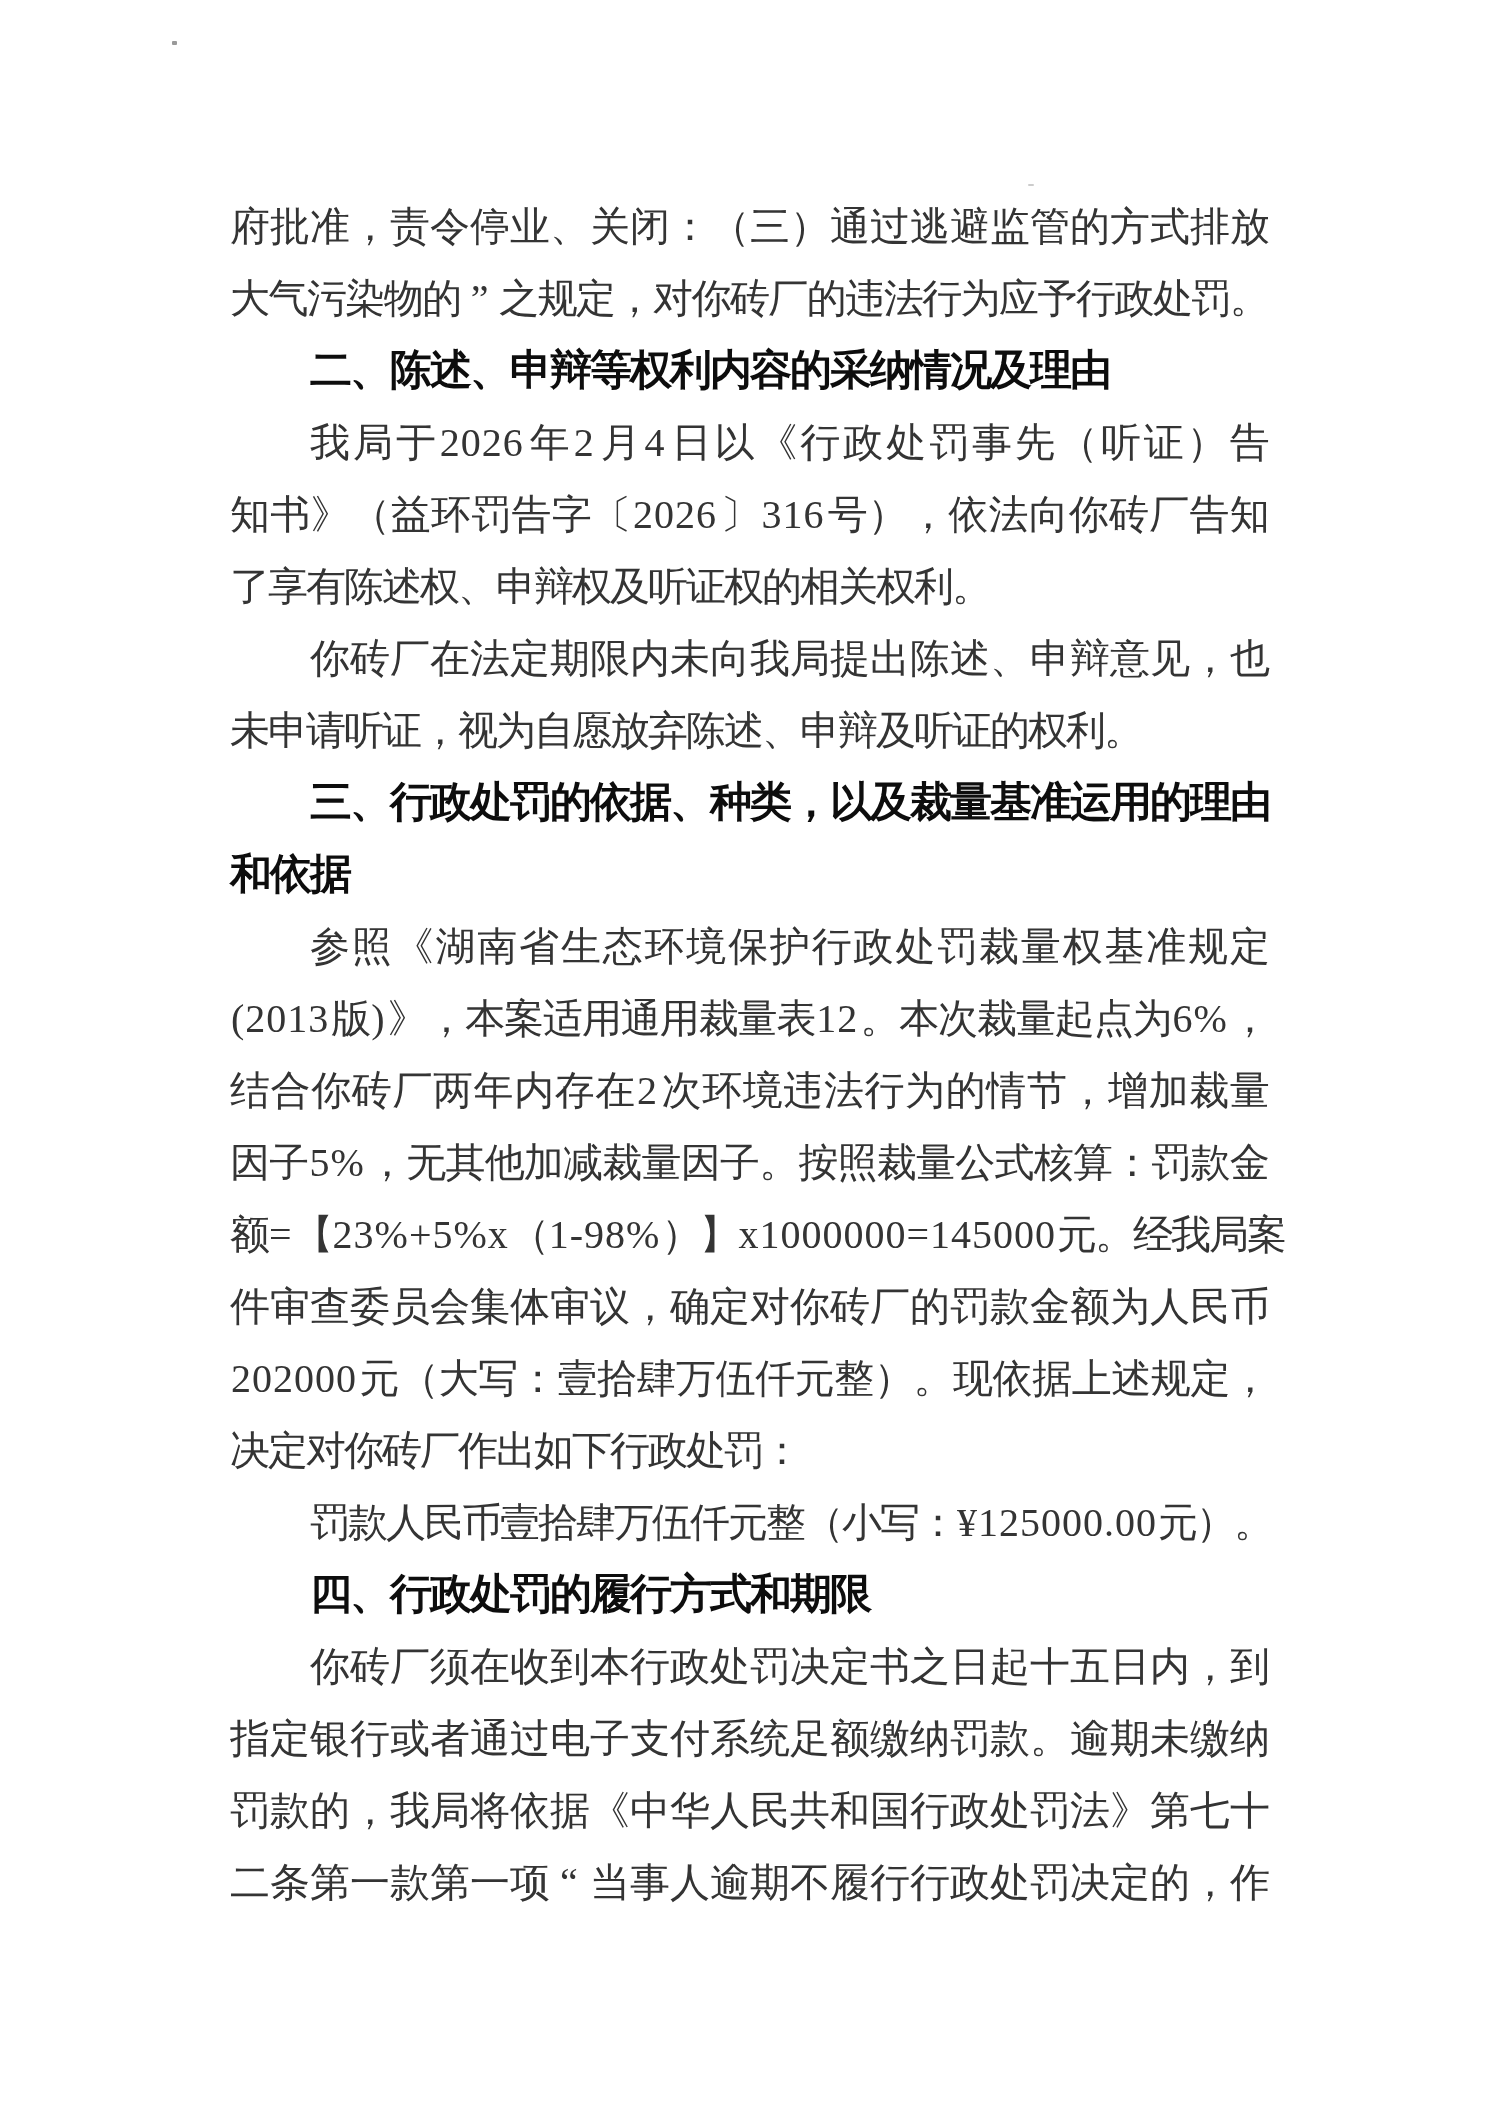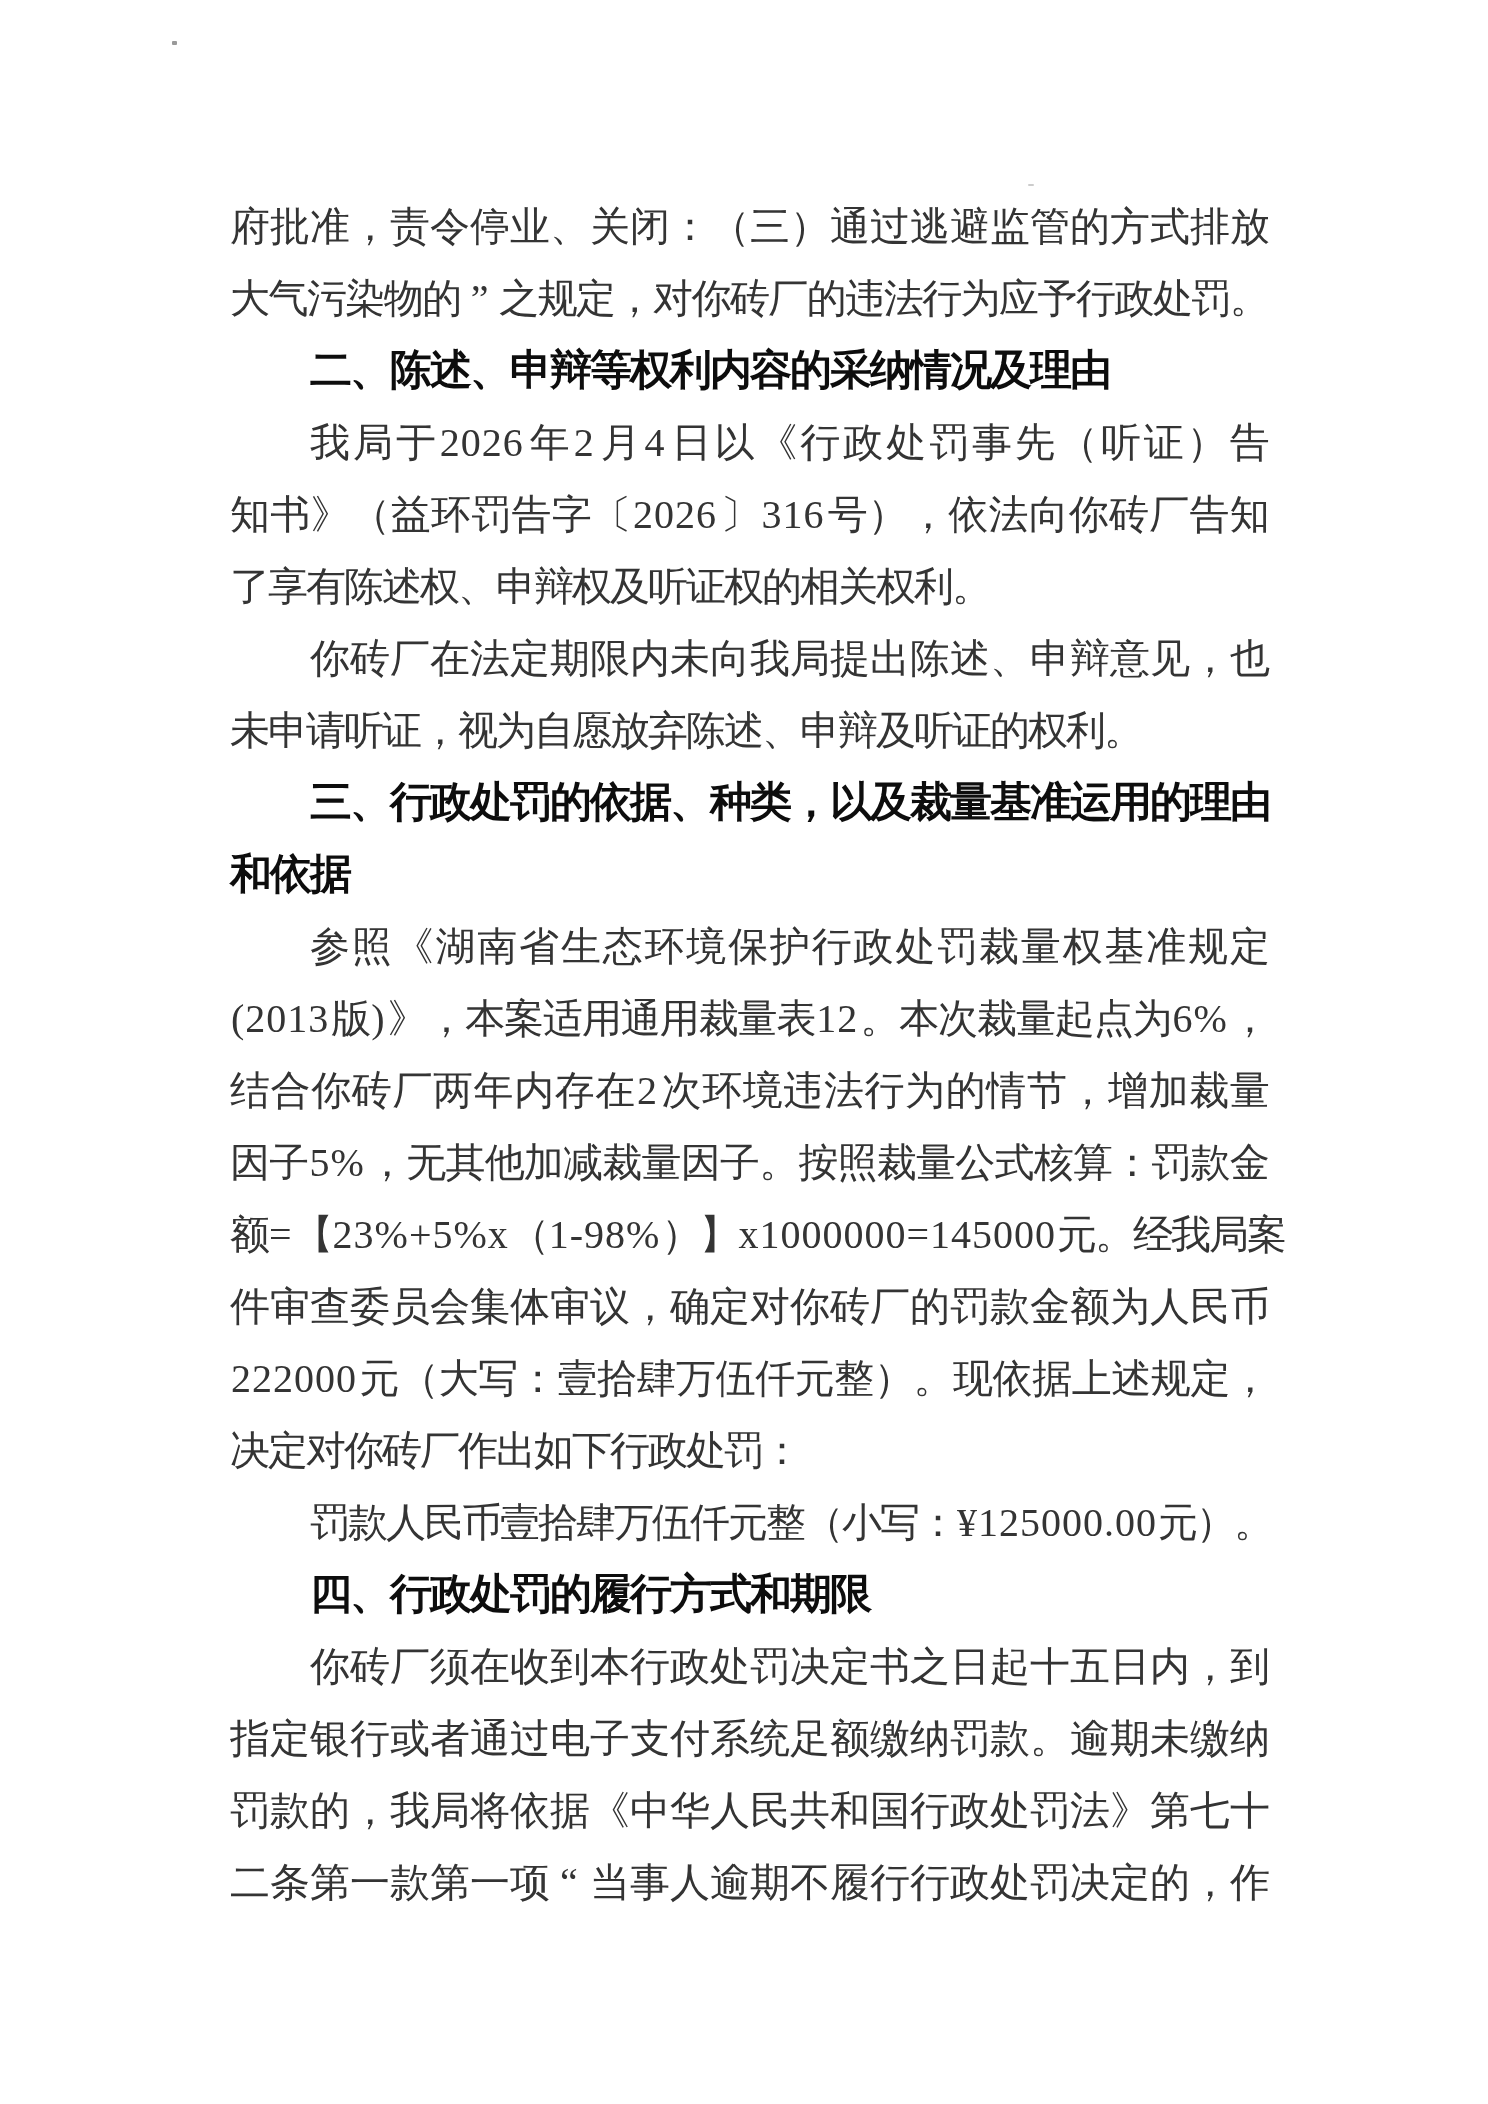"222000" span.run { text: 222000 -> 202000 }
